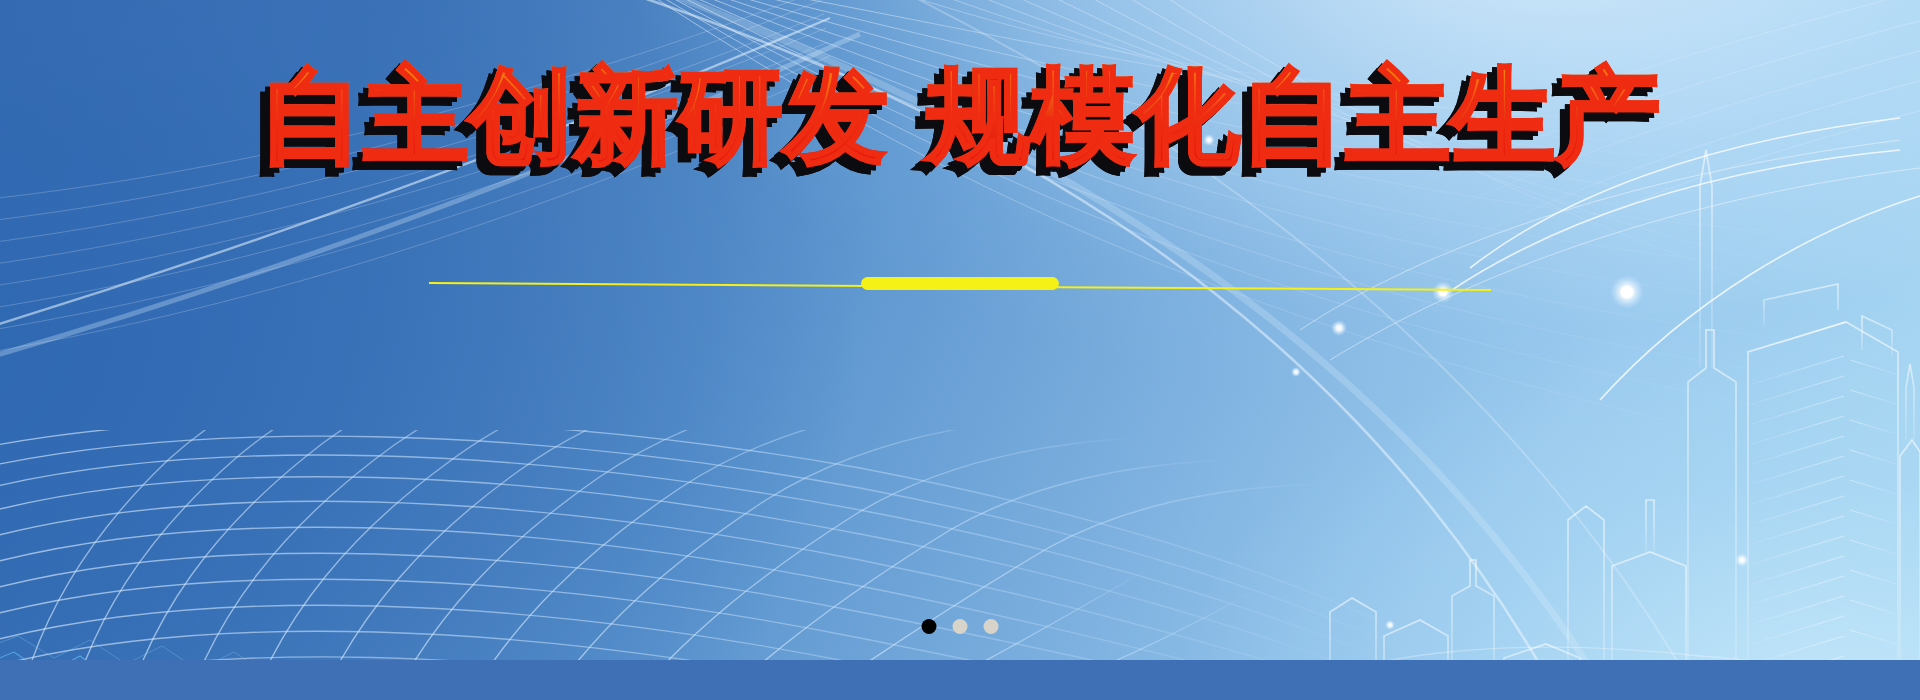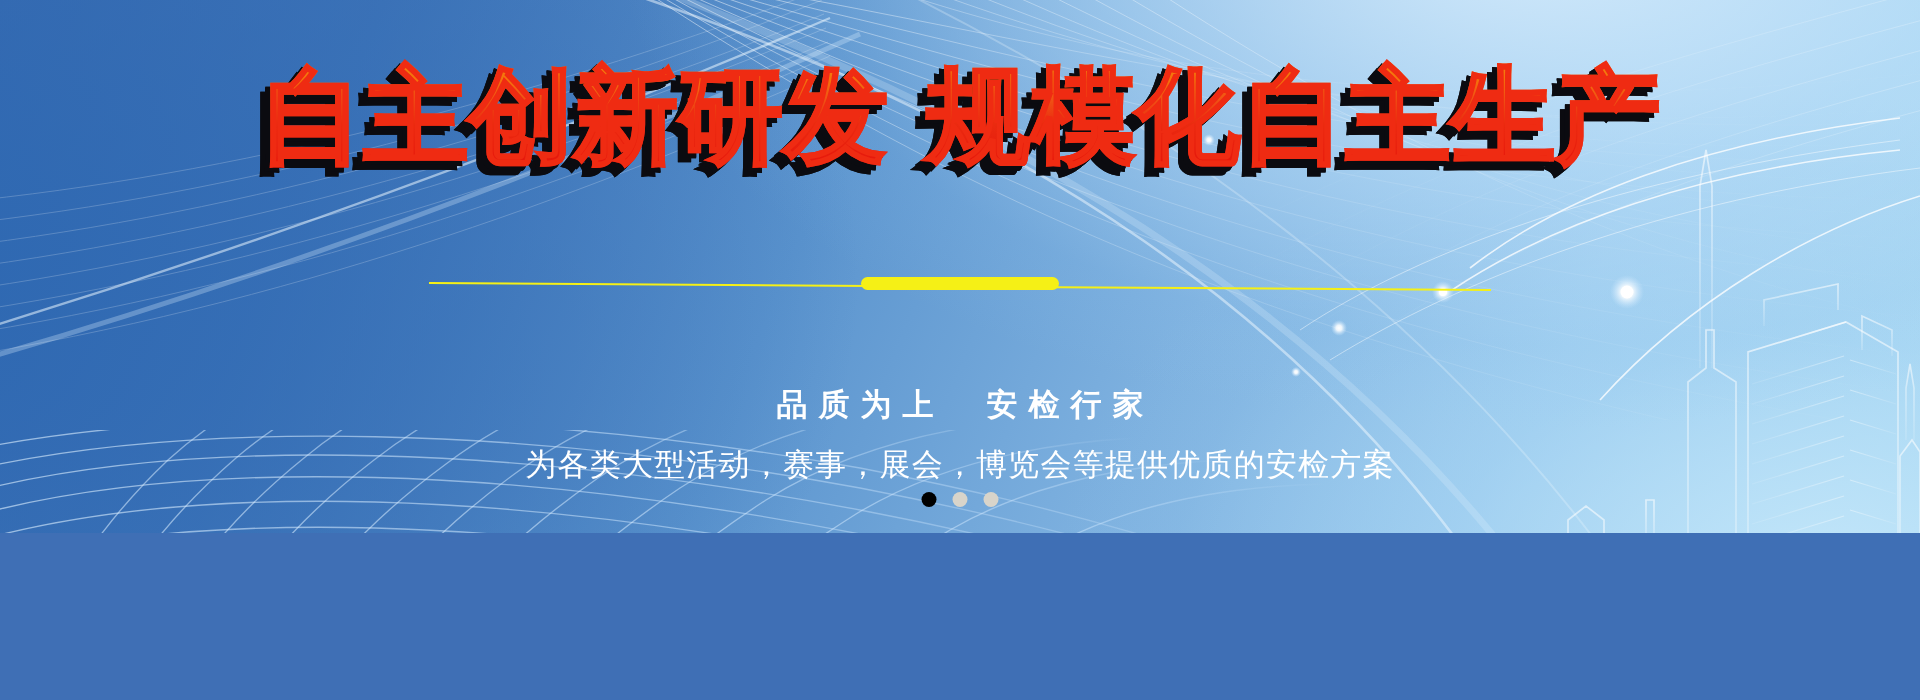"自主创新研发 规模化自主生产" #banner { height: 533px -> 660px }
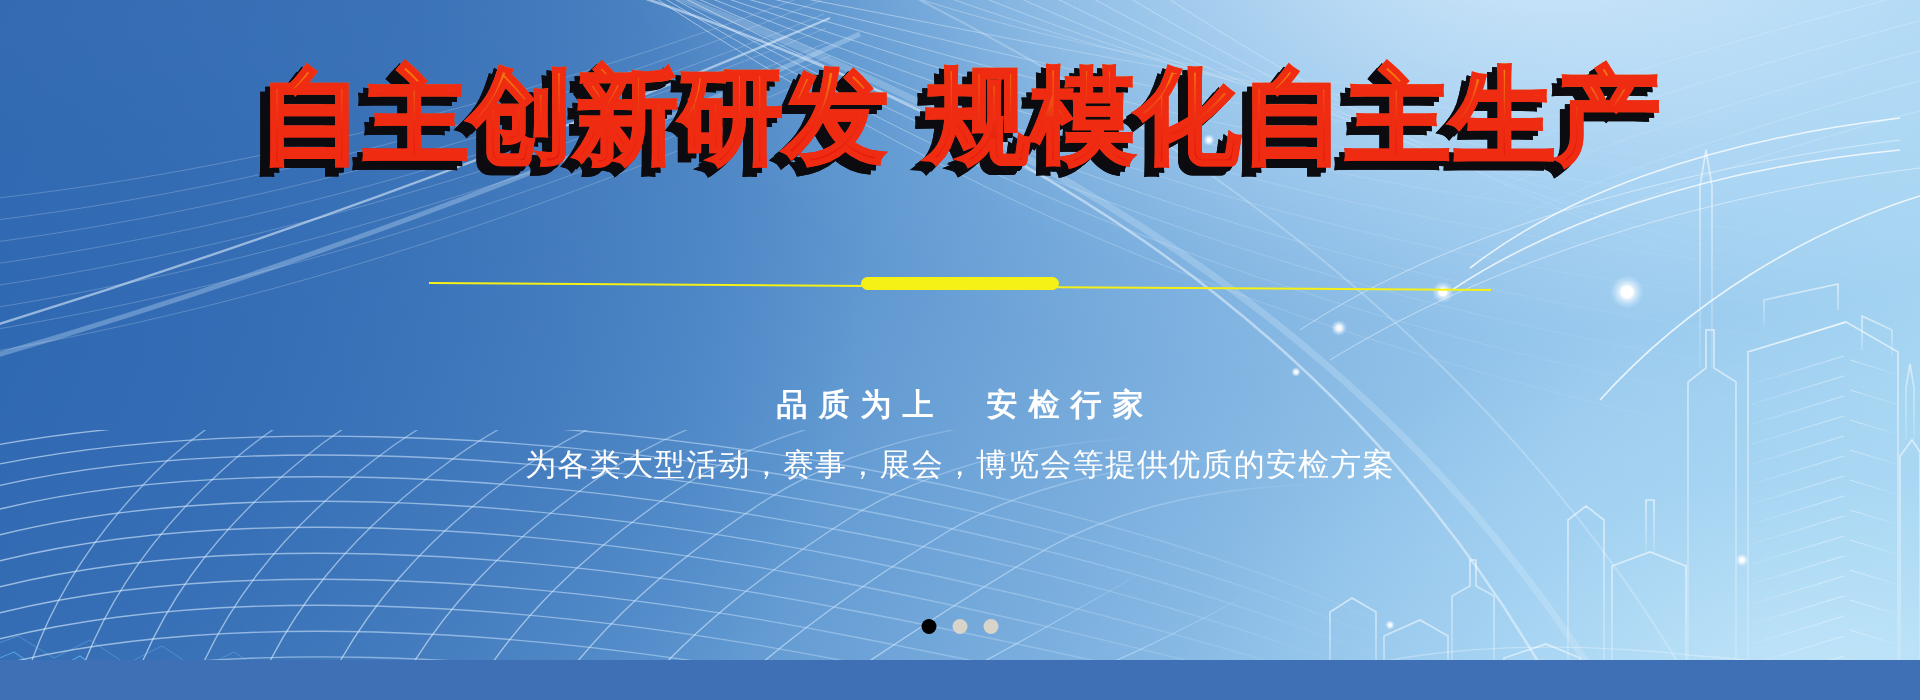"品质为上 安检行家" div.sub-wrap { html: <div> <div>品质为上 安检行家</div> <div>为各类大型活动，赛事，展会，博览会等提供优质的安检方案</div> </div> -> none }
